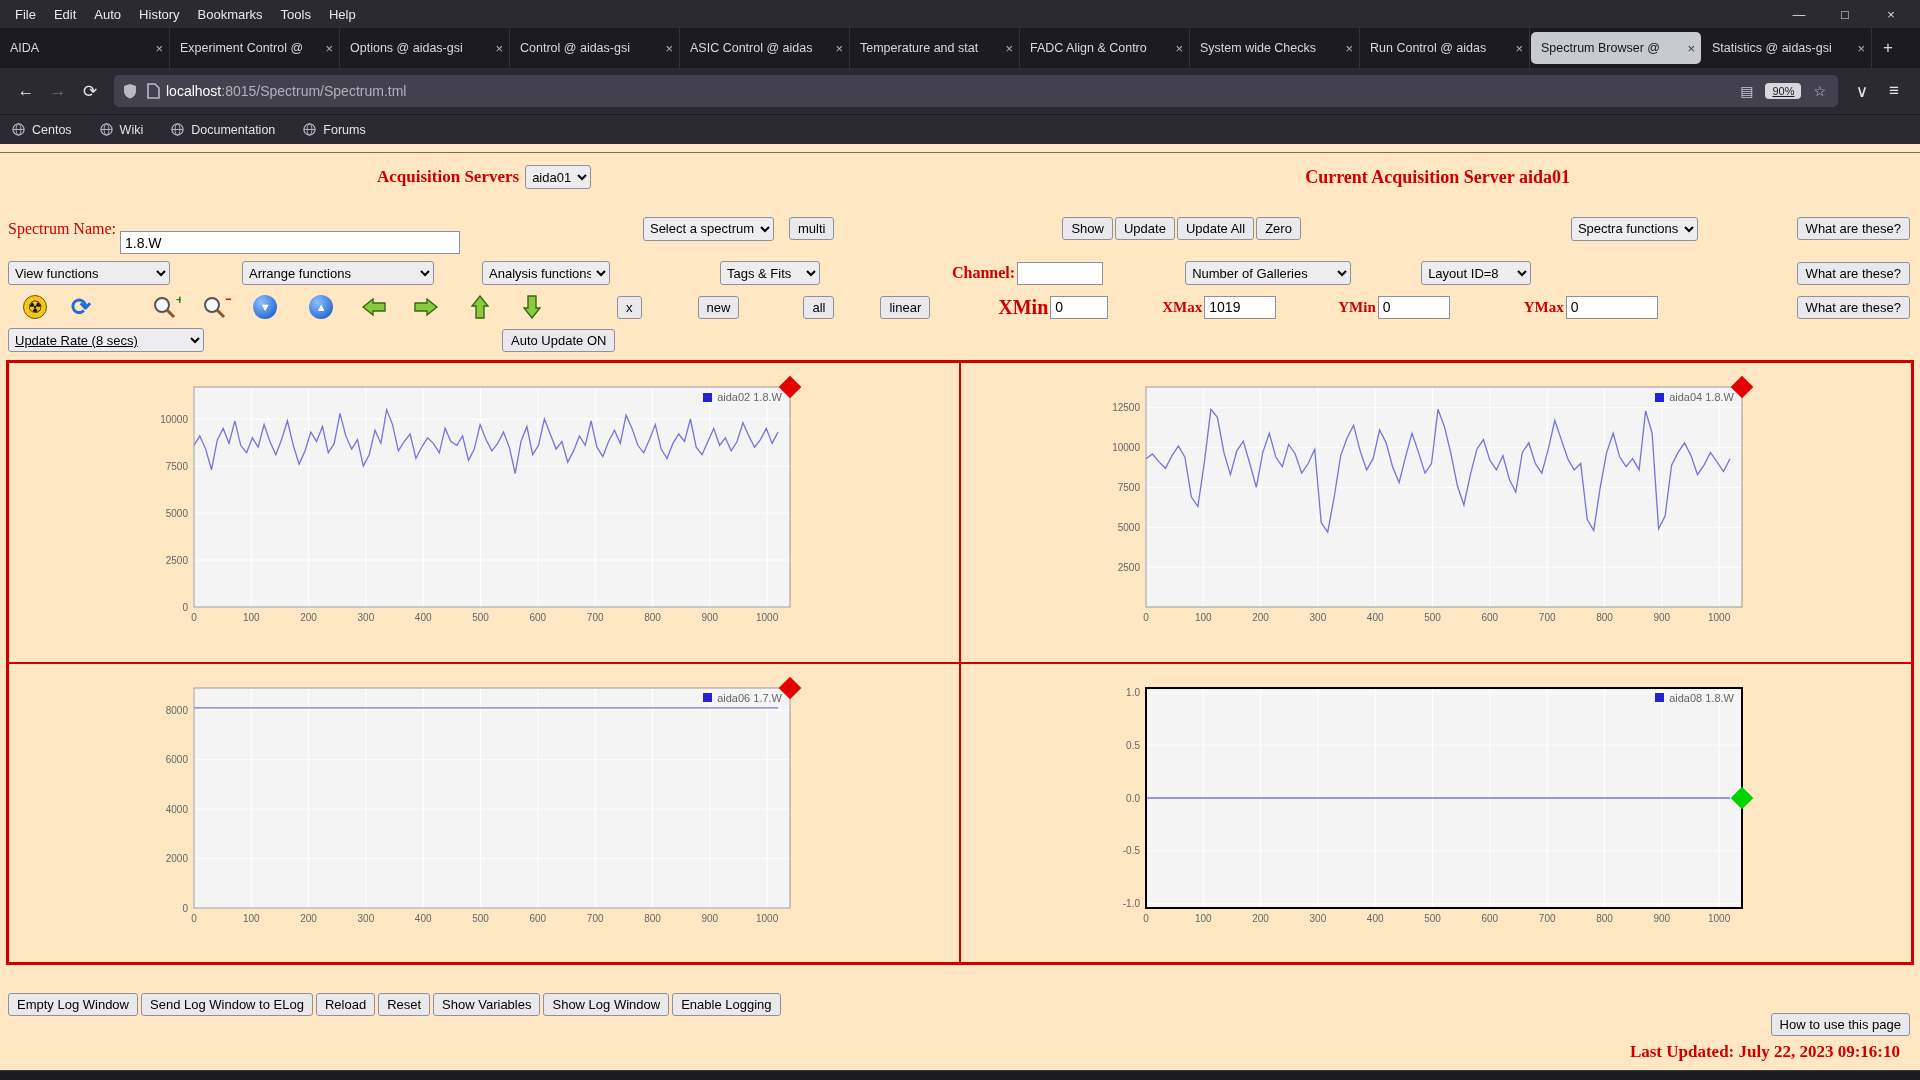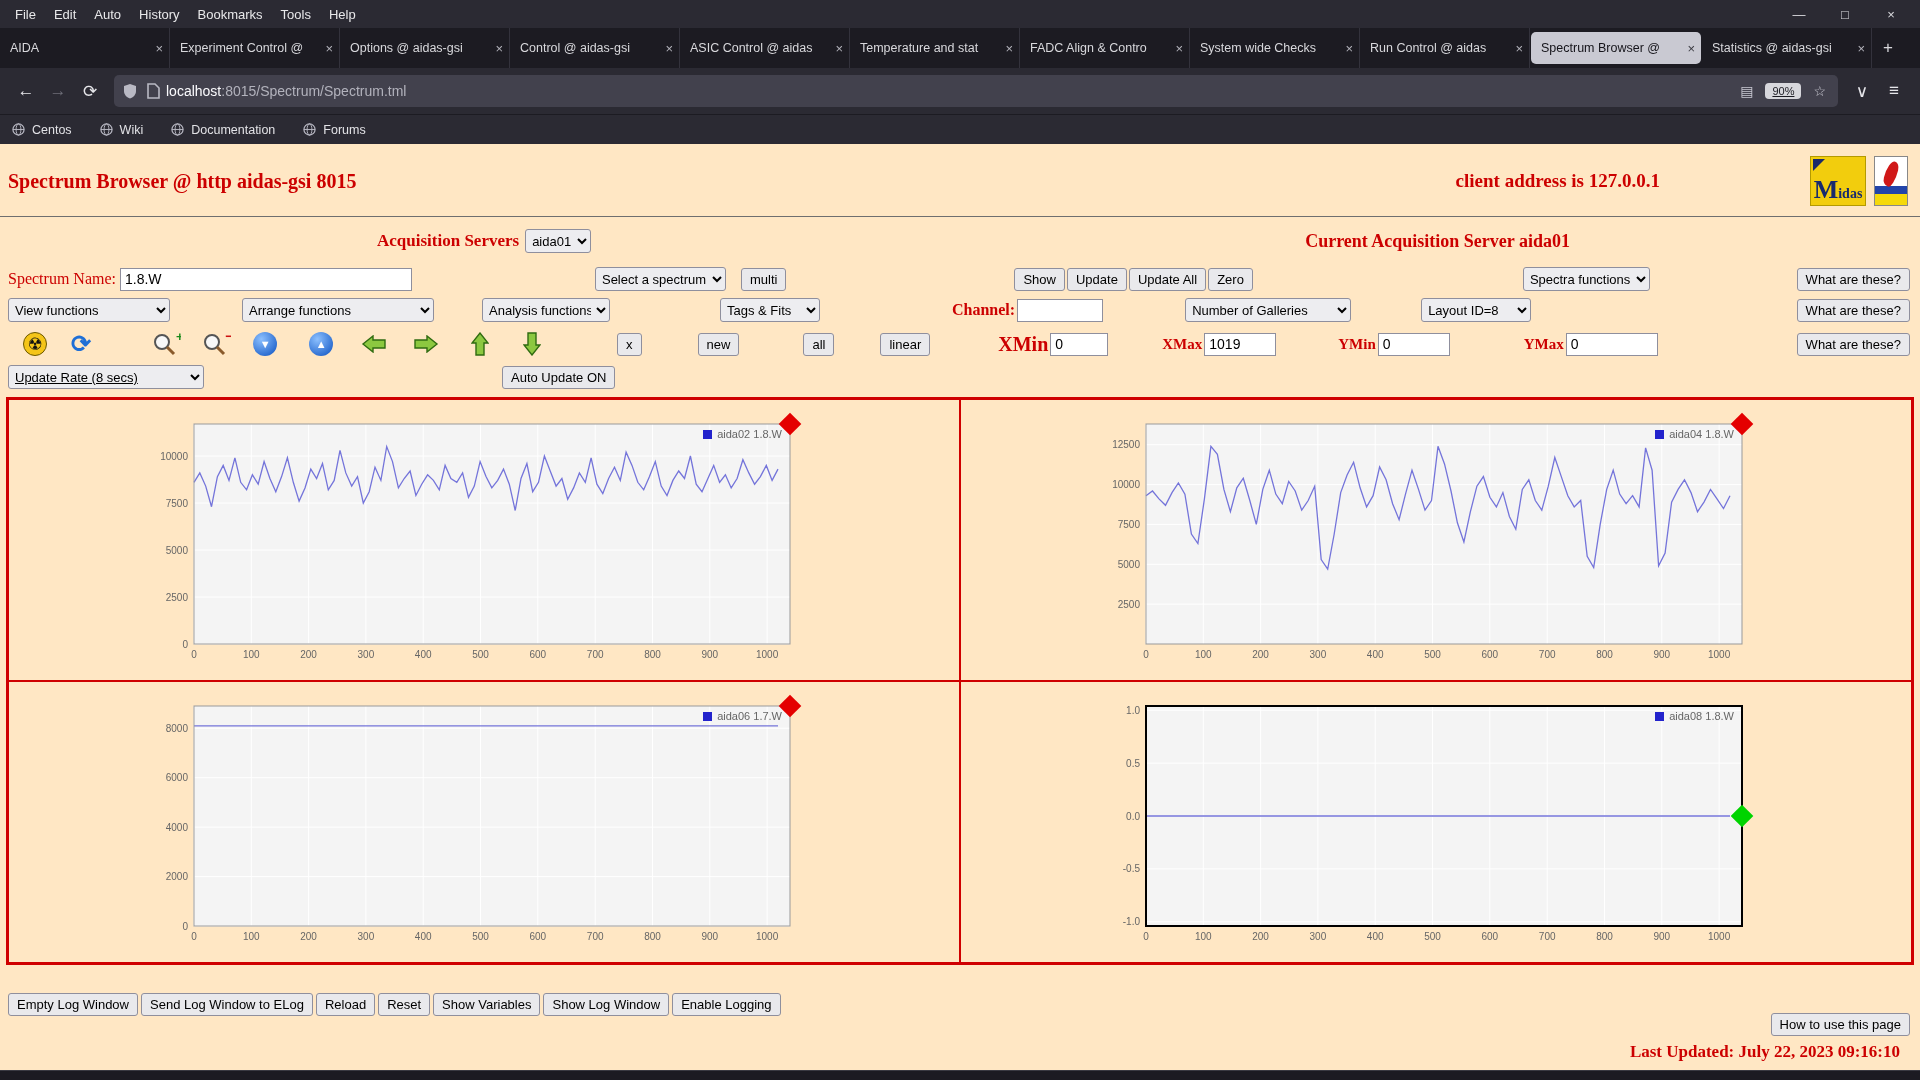"Spectrum Browser @ http aidas-gsi" div.page-header { html: <div> <span>Spectrum Browser @ http aidas-gsi 8015</span> <span>client address is 127.0.0.1</span> <span> <span> <span></span> <span>M</span> <span>idas</span> </span> <span> <span></span> <span></span> </span> </span> </div> -> none }
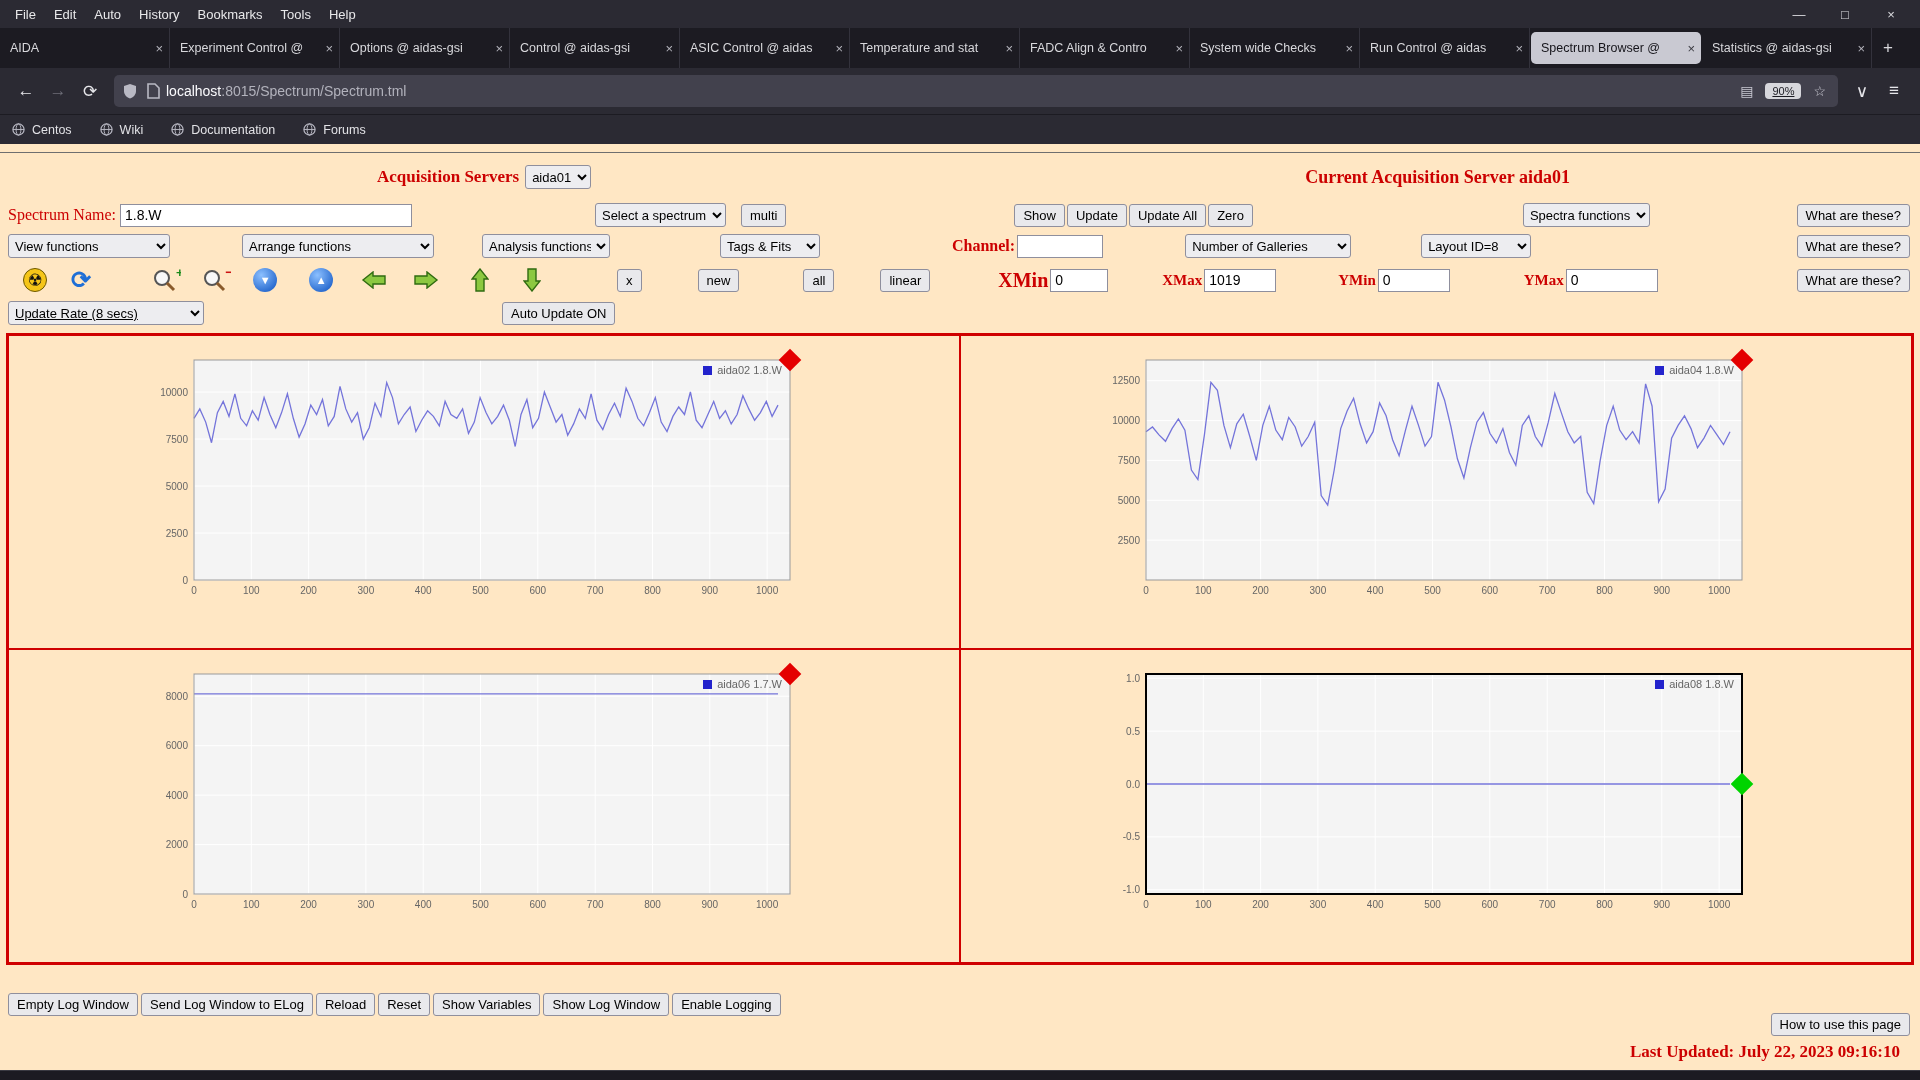"1.8.W" input.txt { margin-top: none -> 28px; width: 292px -> 340px }
